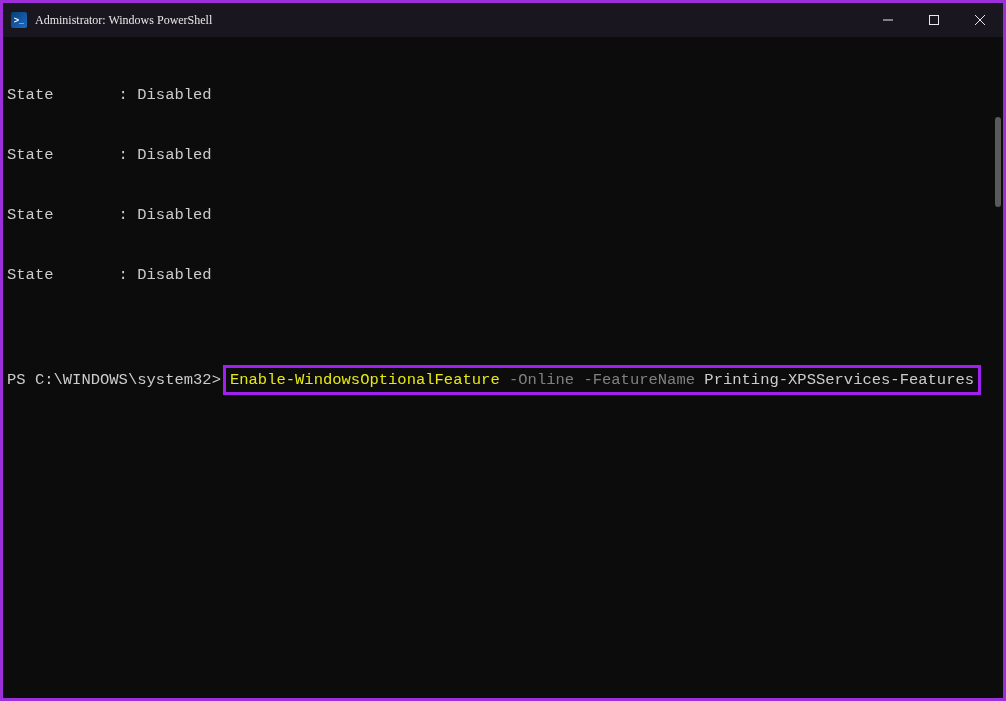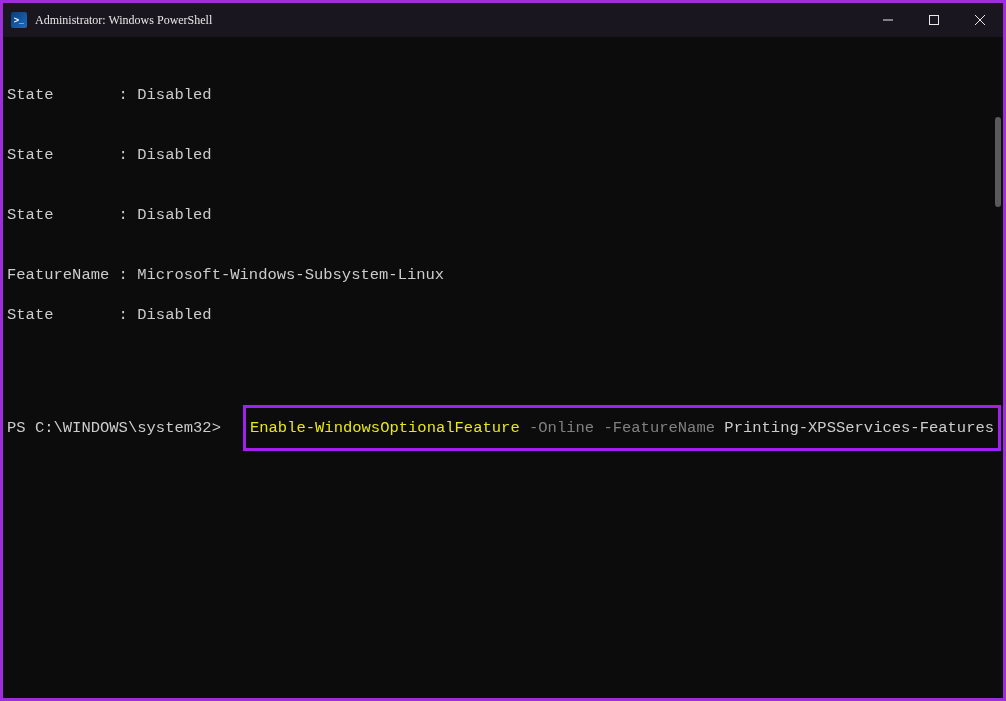"FeatureName :" div.feature-line { html: <div>FeatureName : Microsoft-Windows-Subsystem-Linux</div> -> none }
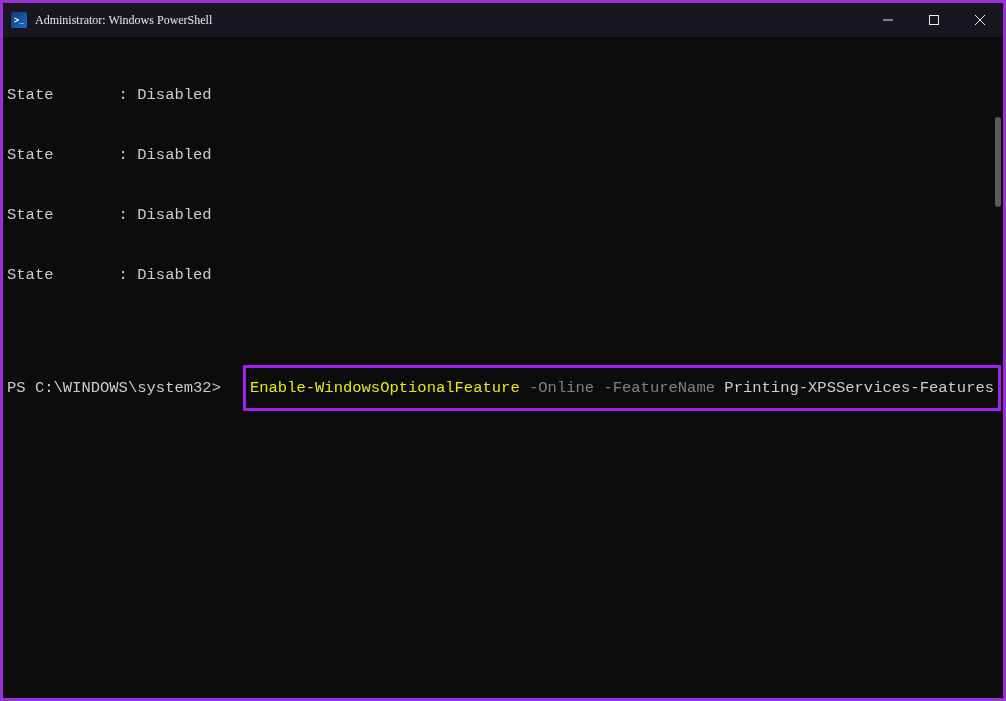"PS C:\WINDOWS\system32>" .prompt-line { gap: 20px -> none }
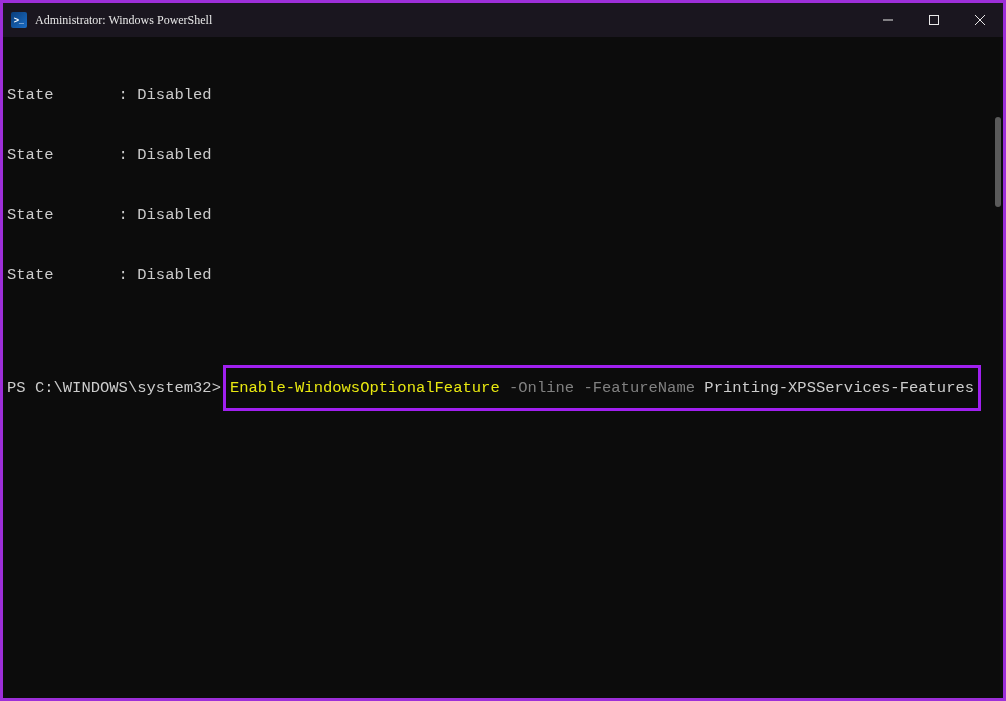"Enable-WindowsOptionalFeature -Online" .highlight-box { padding: 10px 4px -> 2px 4px }
